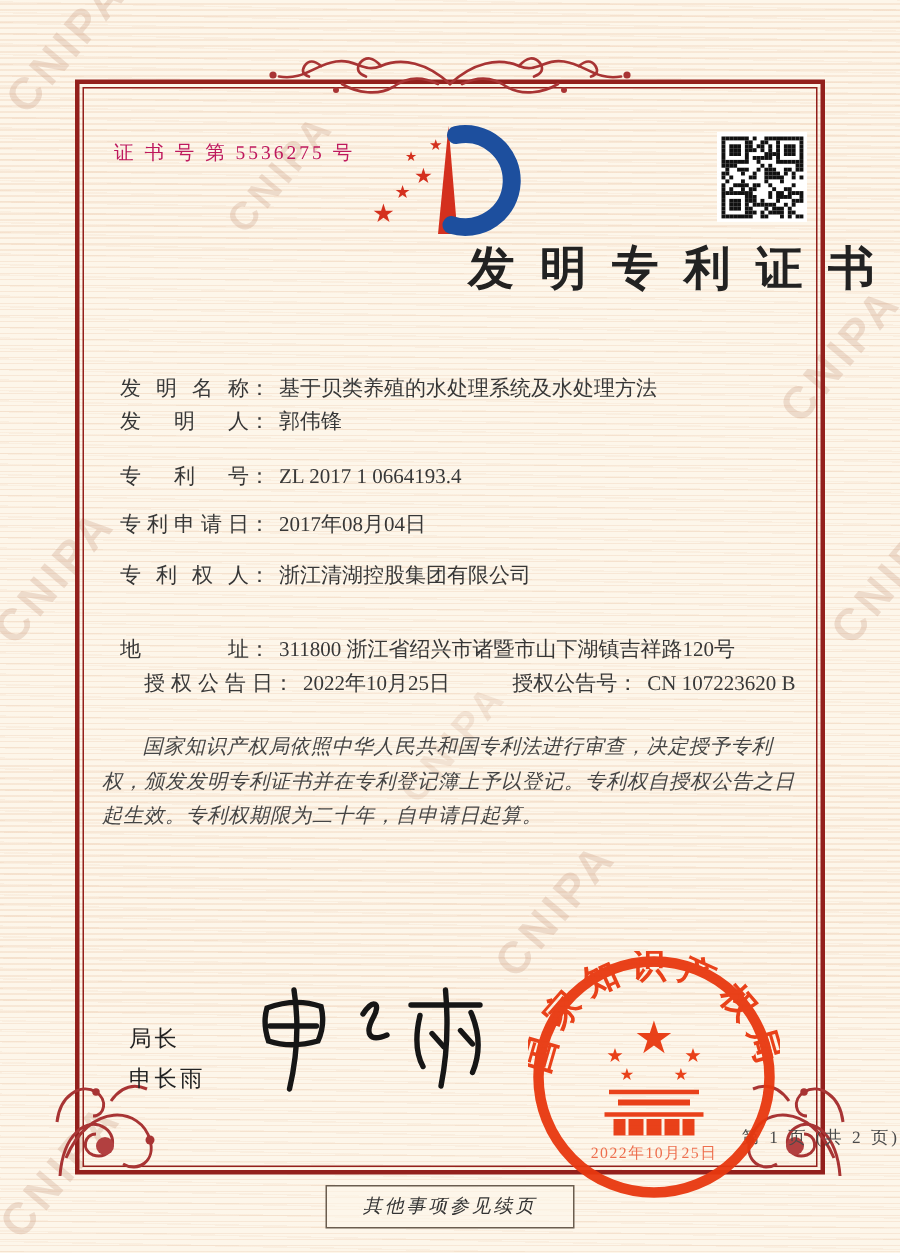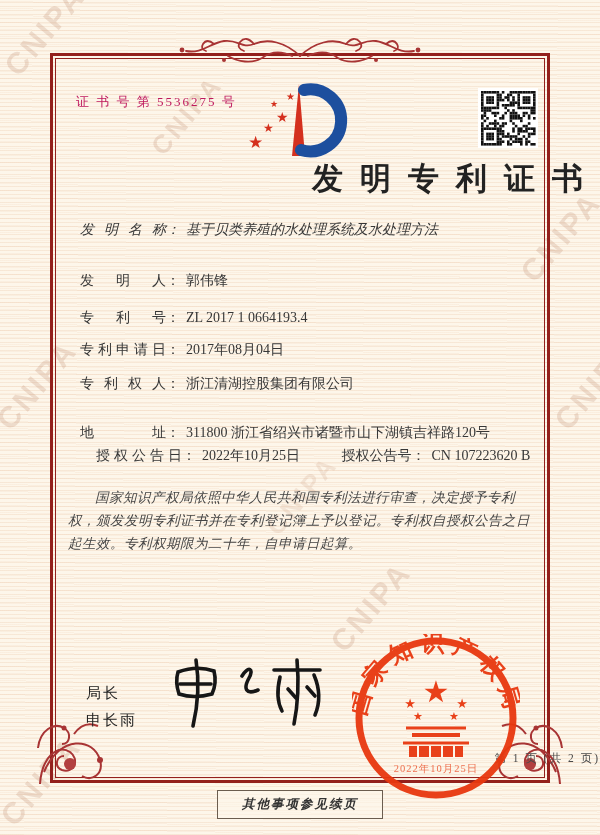"发明名称： 基于贝类养殖的水处理系统及水处理方法" div.frow { font-style: italic -> none; top: 221px -> 250px }
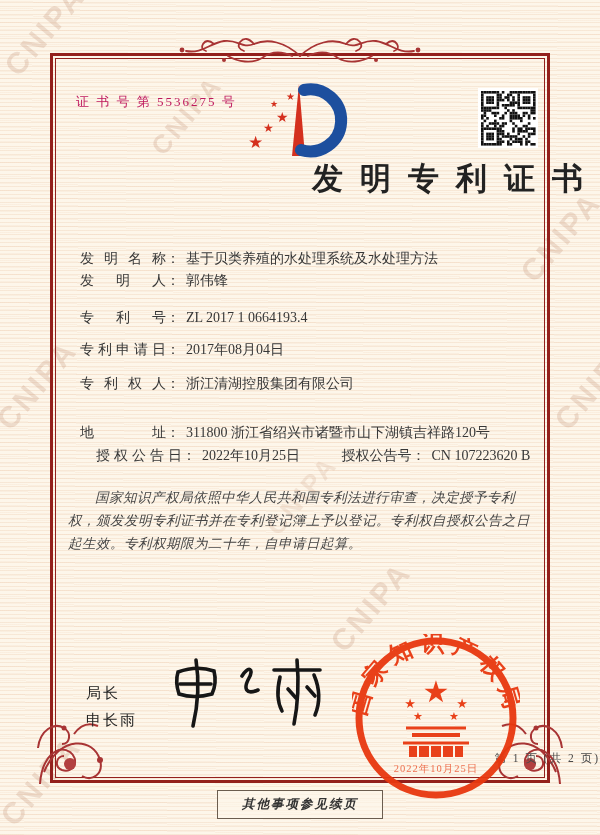"其他事项参见续页" .footerbox { font-weight: bold -> none }
